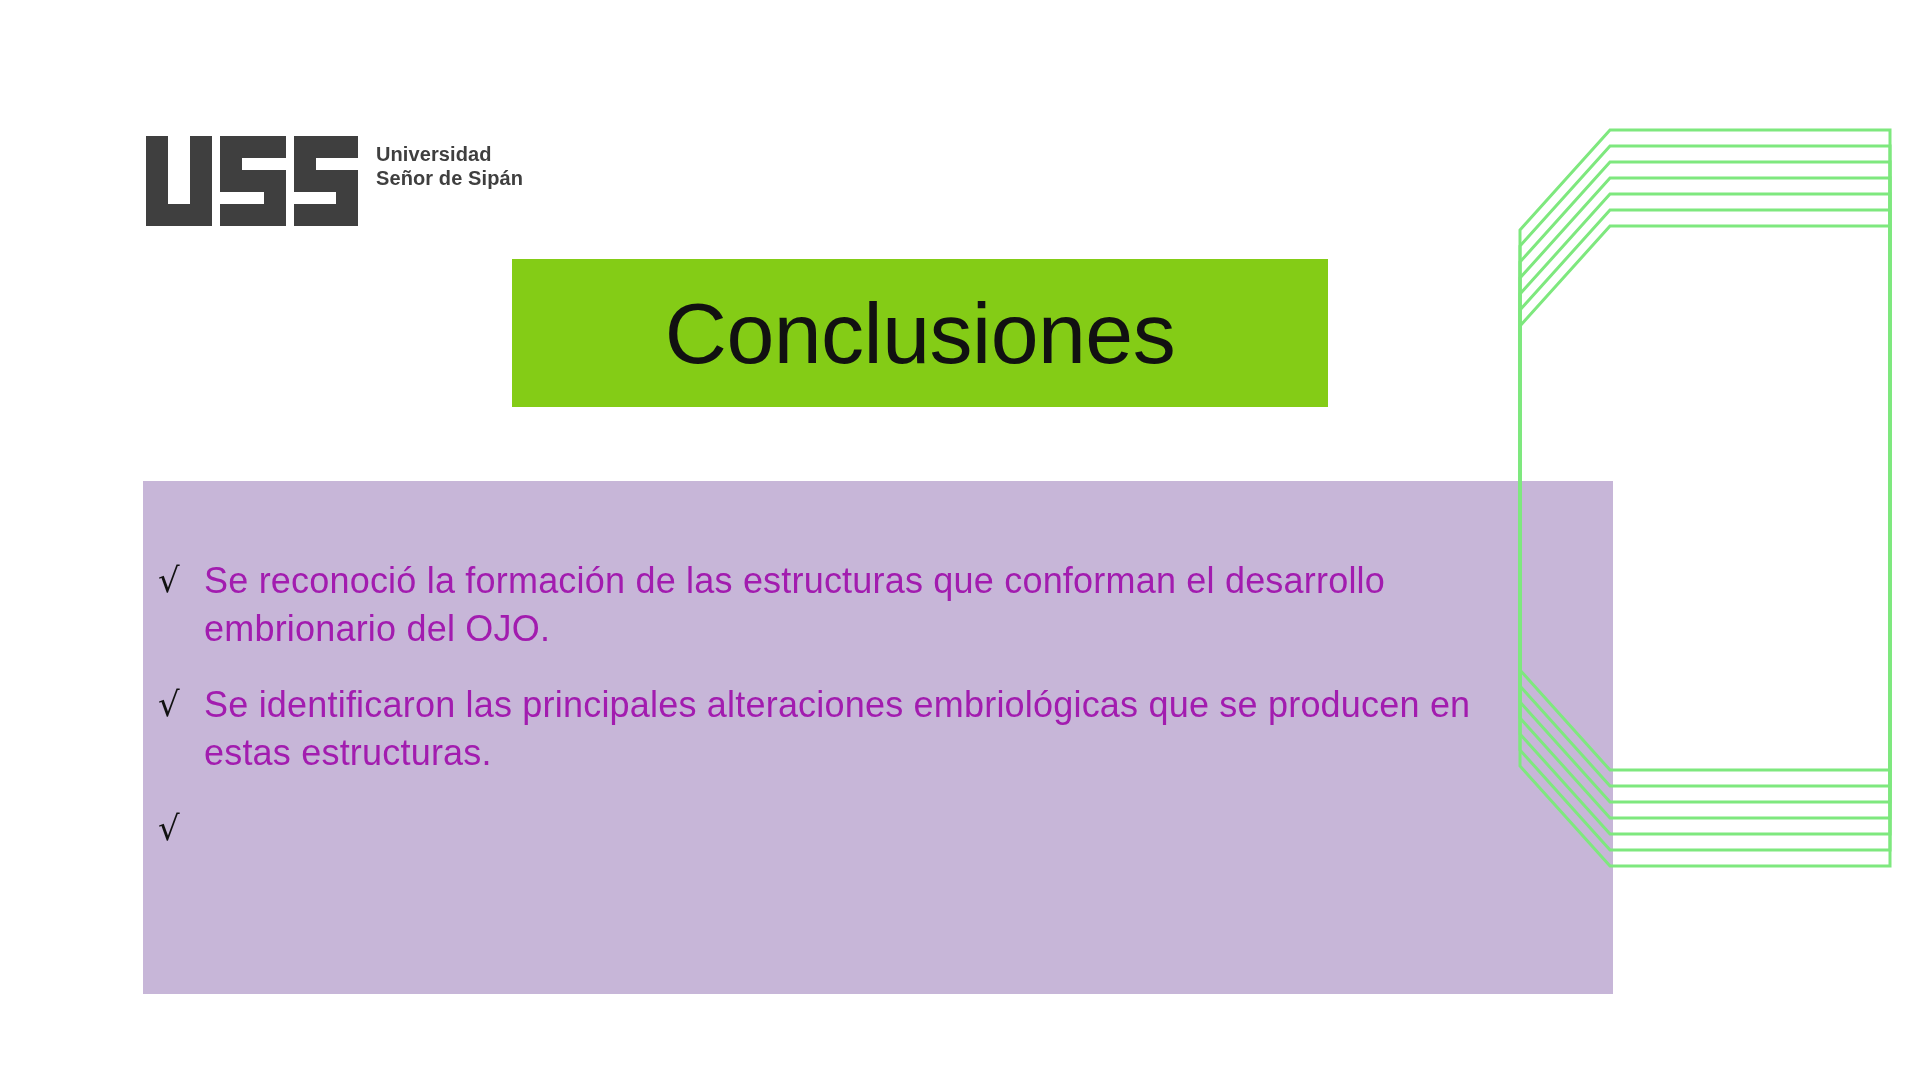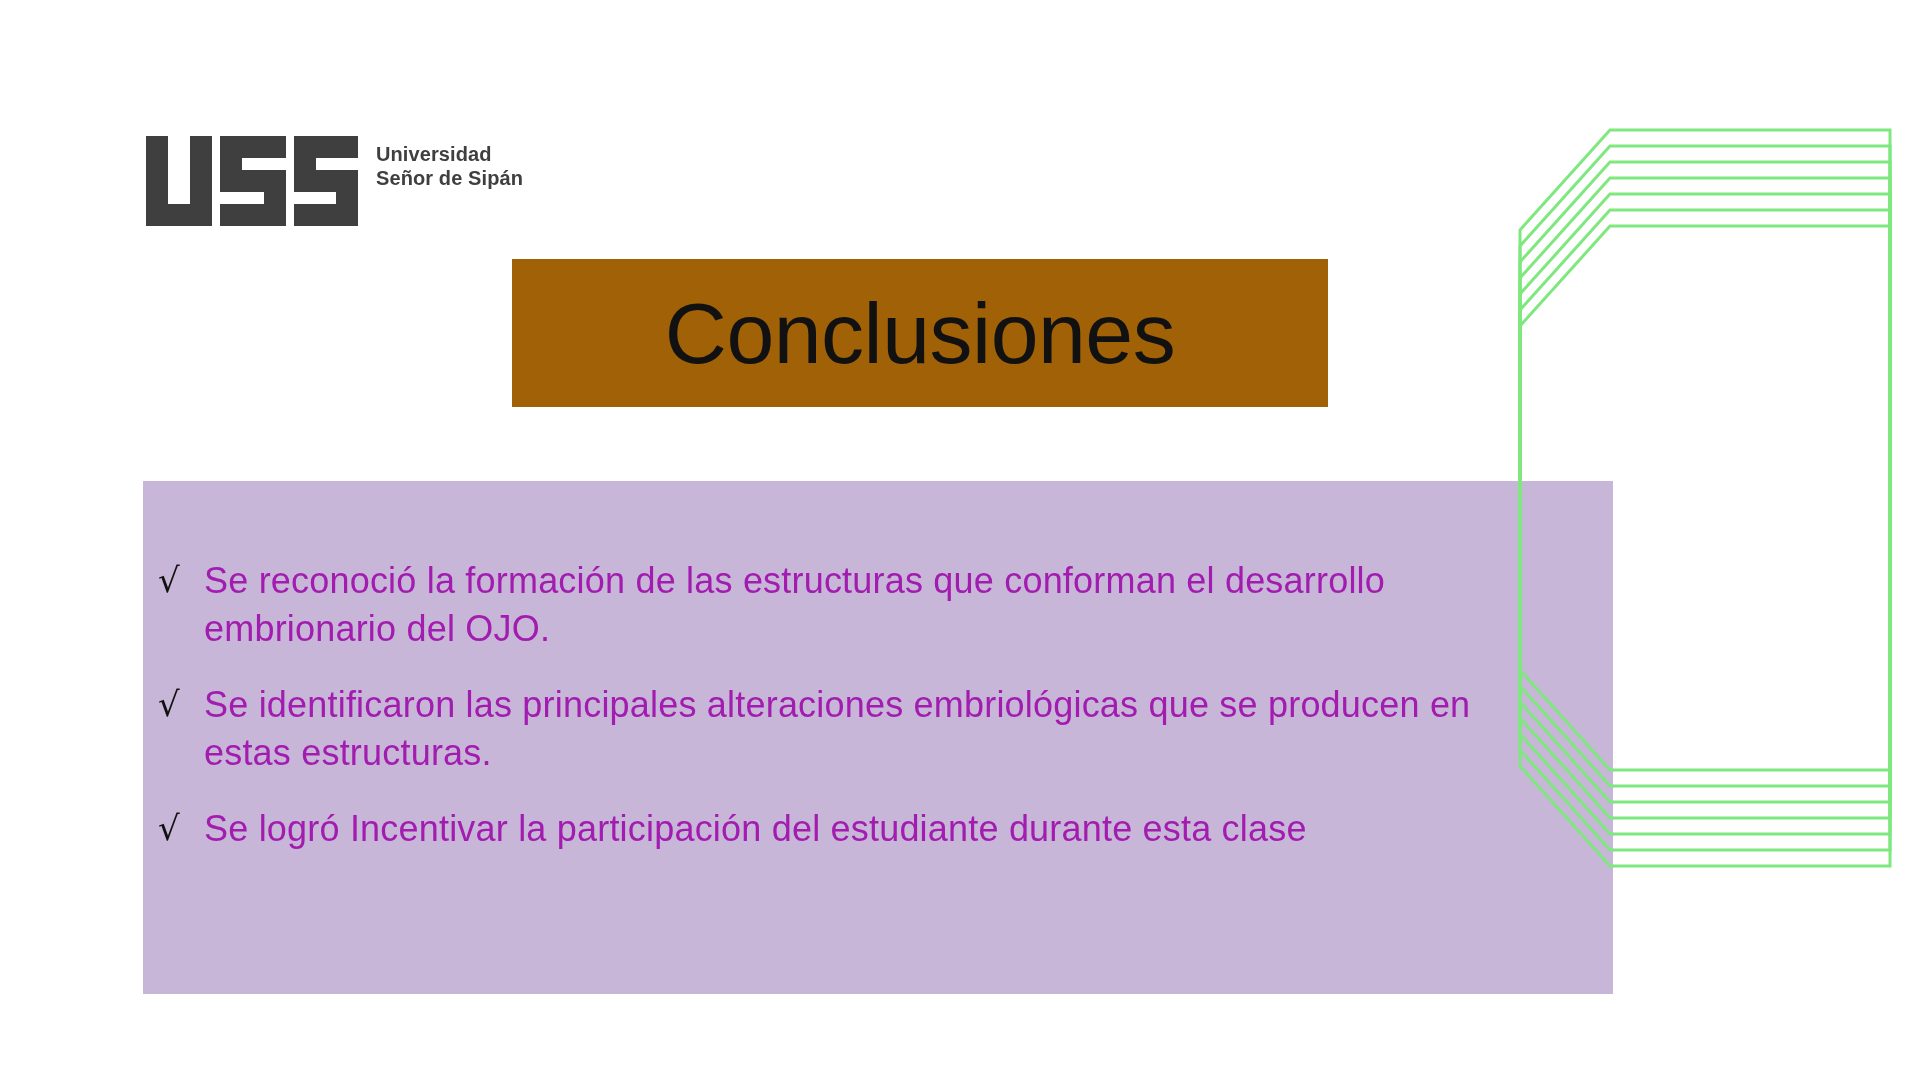"Conclusiones" .title-band { background: #a16207 -> #84cc16 }
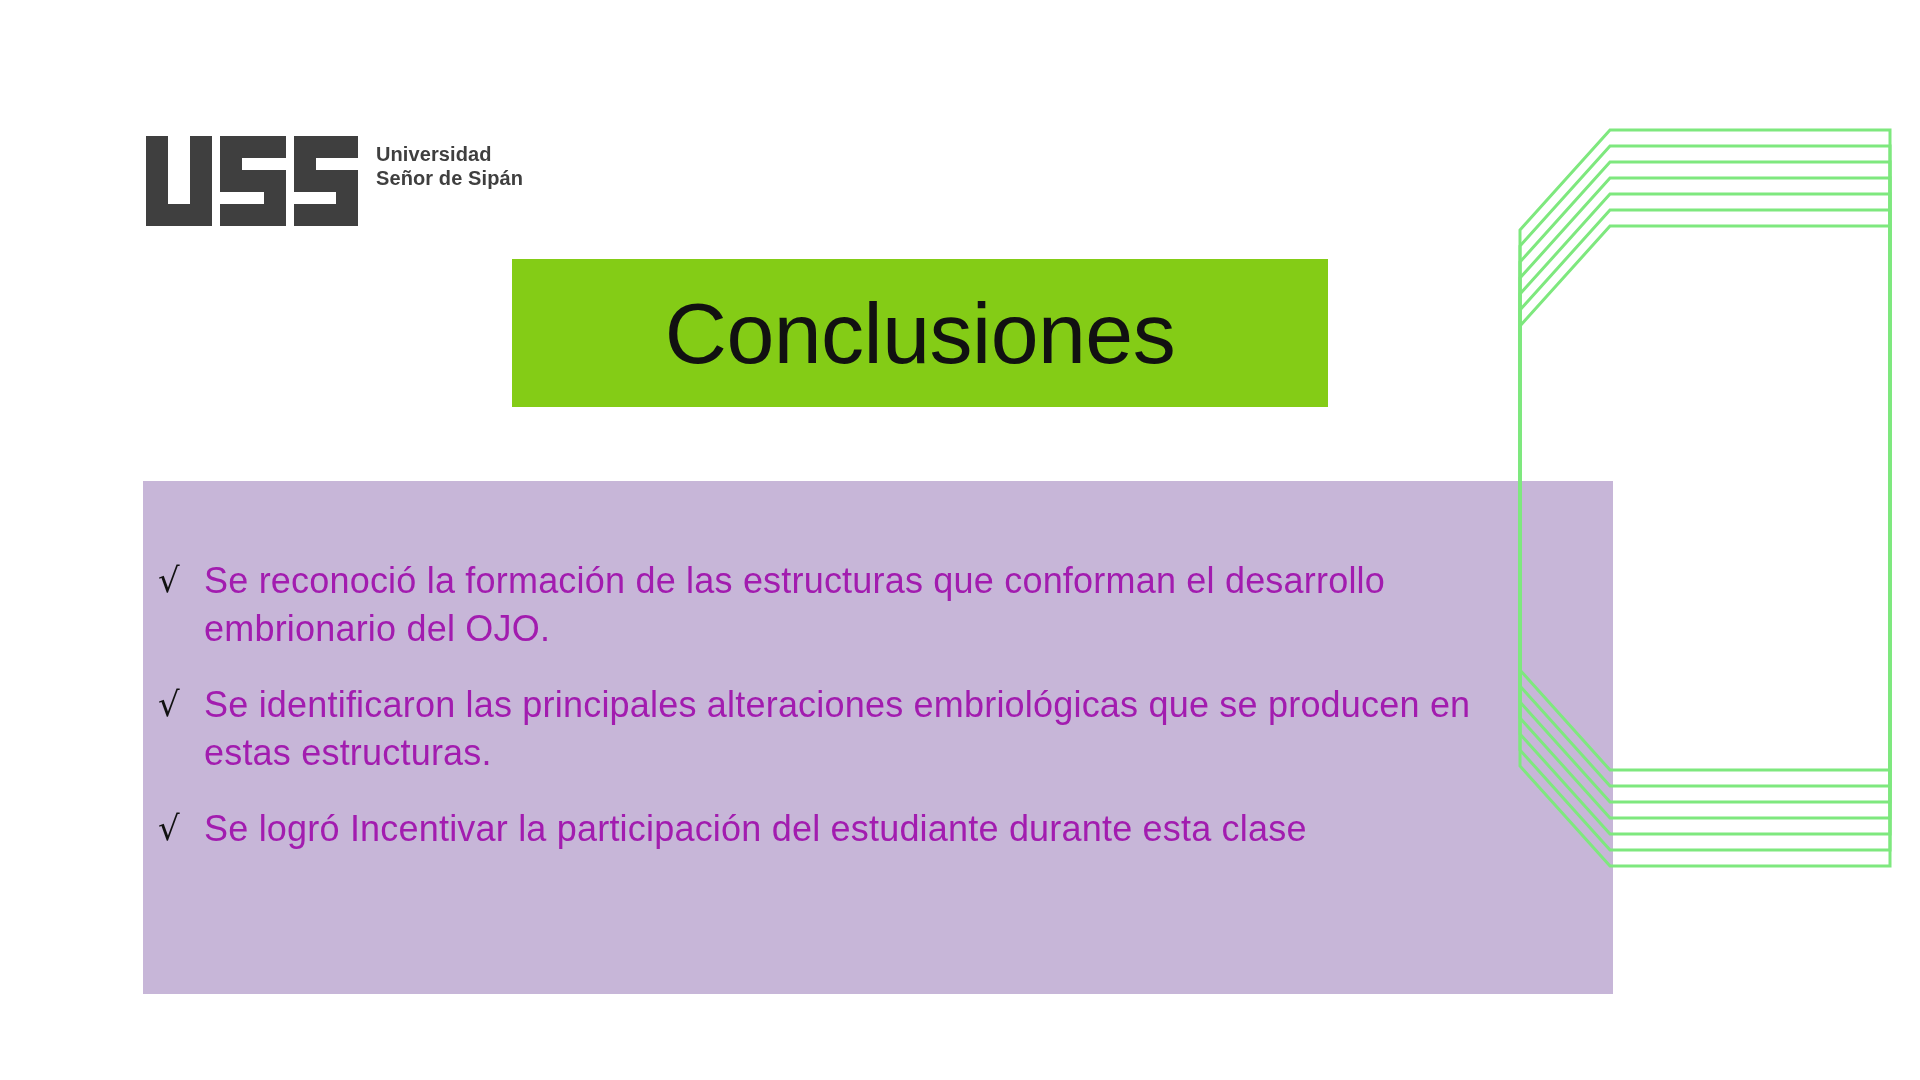"Se logró Incentivar la participación" span.bullet-text { html: <span>Se logró Incentivar la participación del estudiante durante esta clase</span> -> none }
